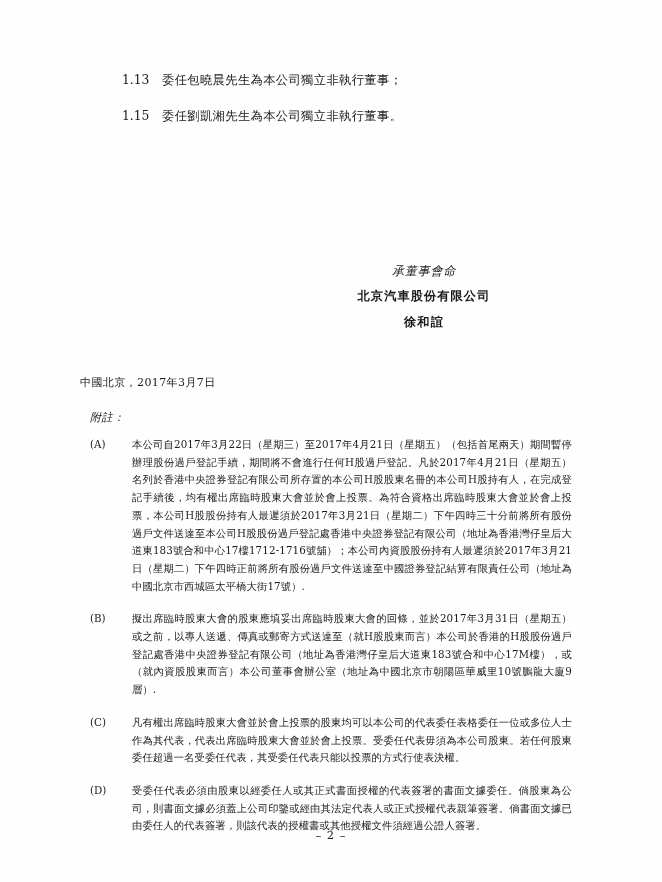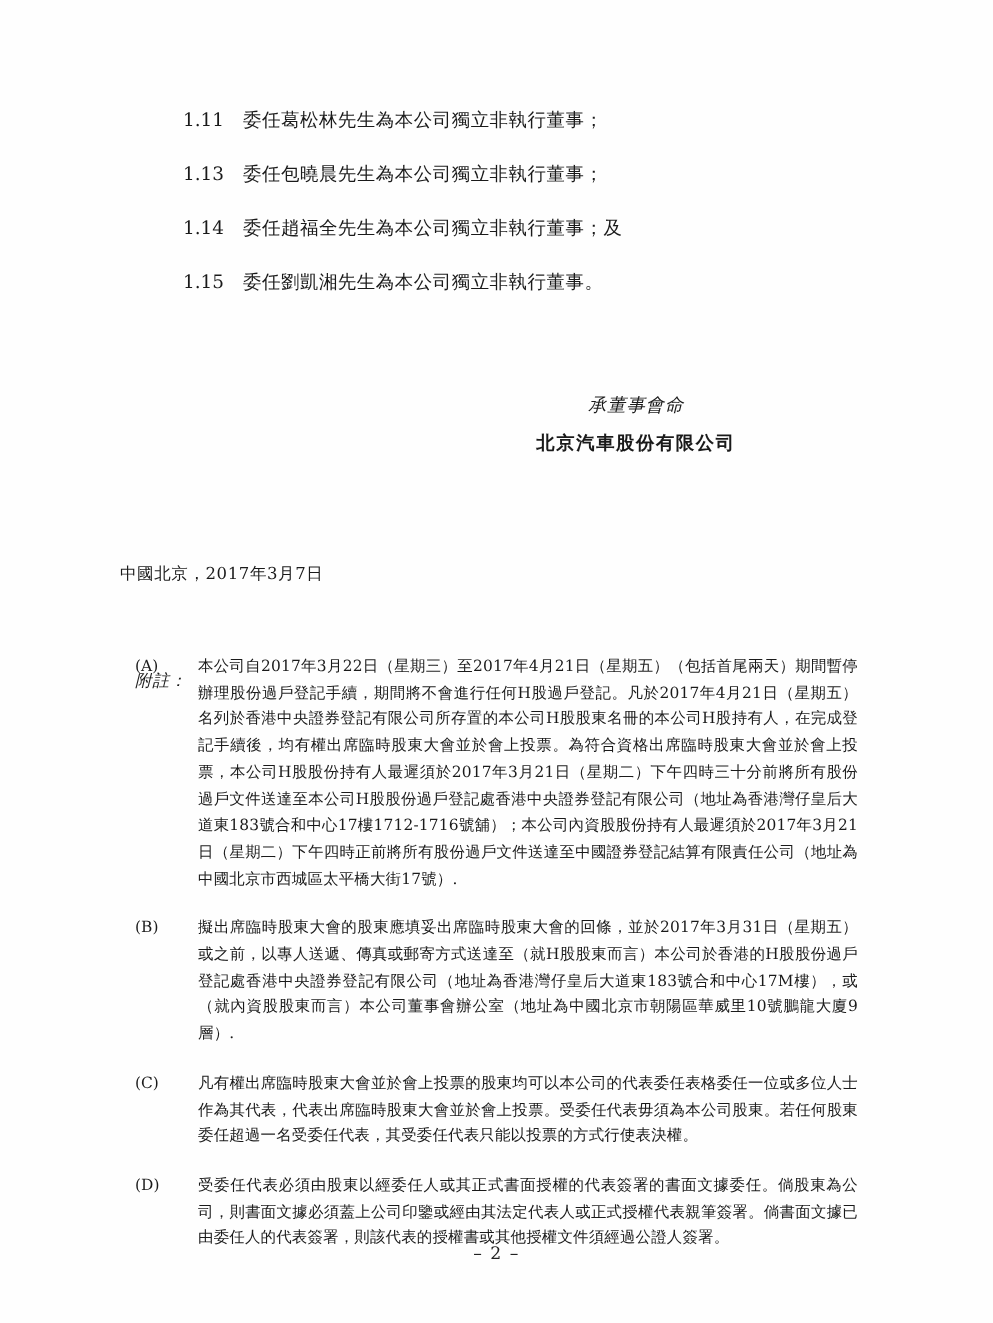"1.11" div.item { html: <div> <span>1.11</span> <span>委任葛松林先生為本公司獨立非執行董事；</span> </div> -> none }
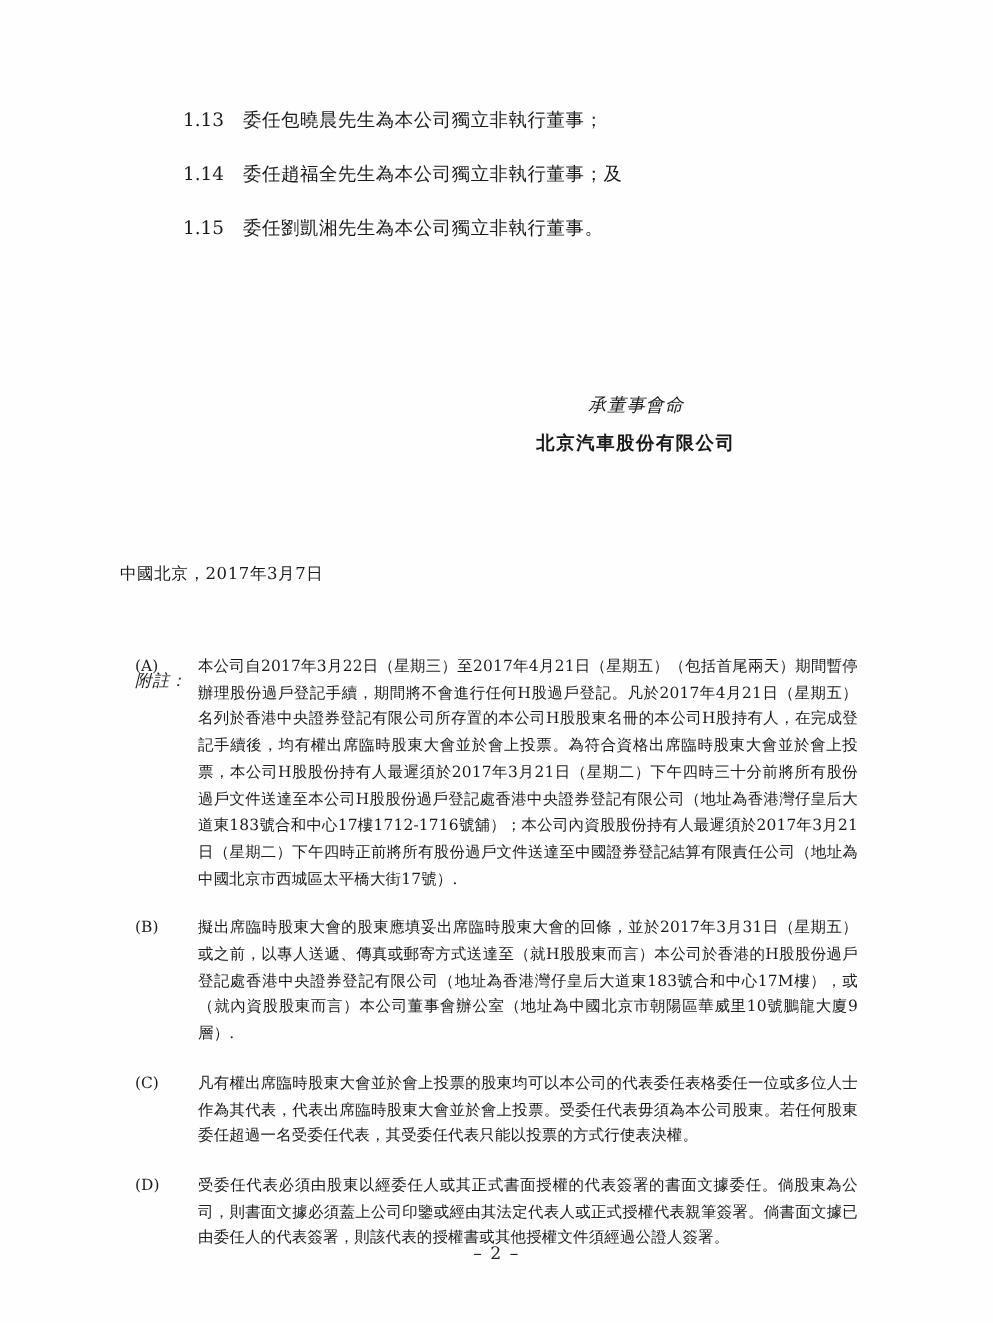"1.14" div.item { html: <div> <span>1.14</span> <span>委任趙福全先生為本公司獨立非執行董事；及</span> </div> -> none }
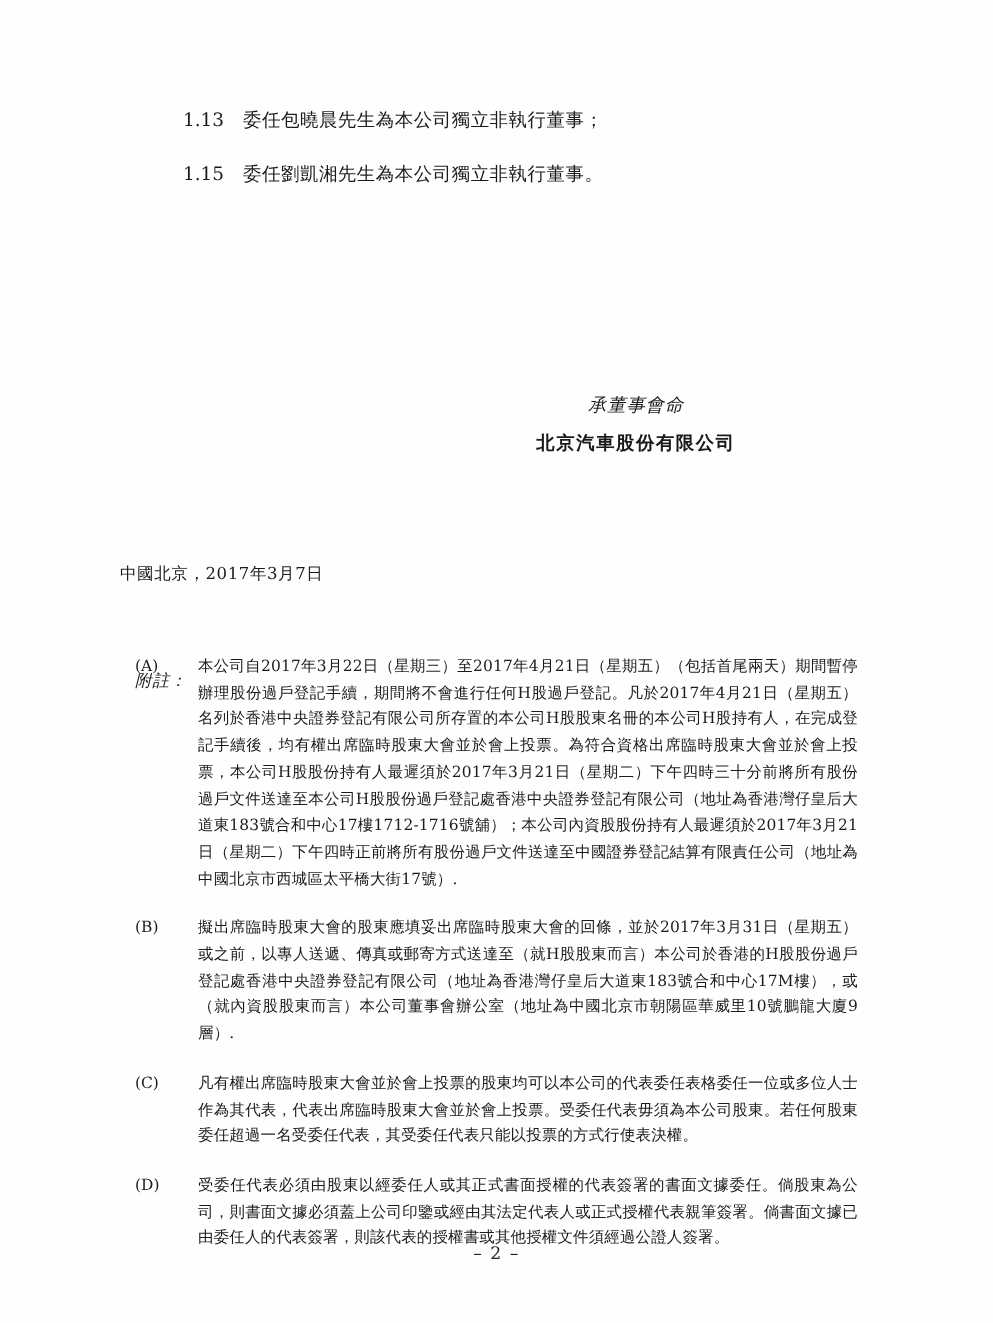"承董事會命" .sign-block { font-family: Liberation Mono, monospace -> none }
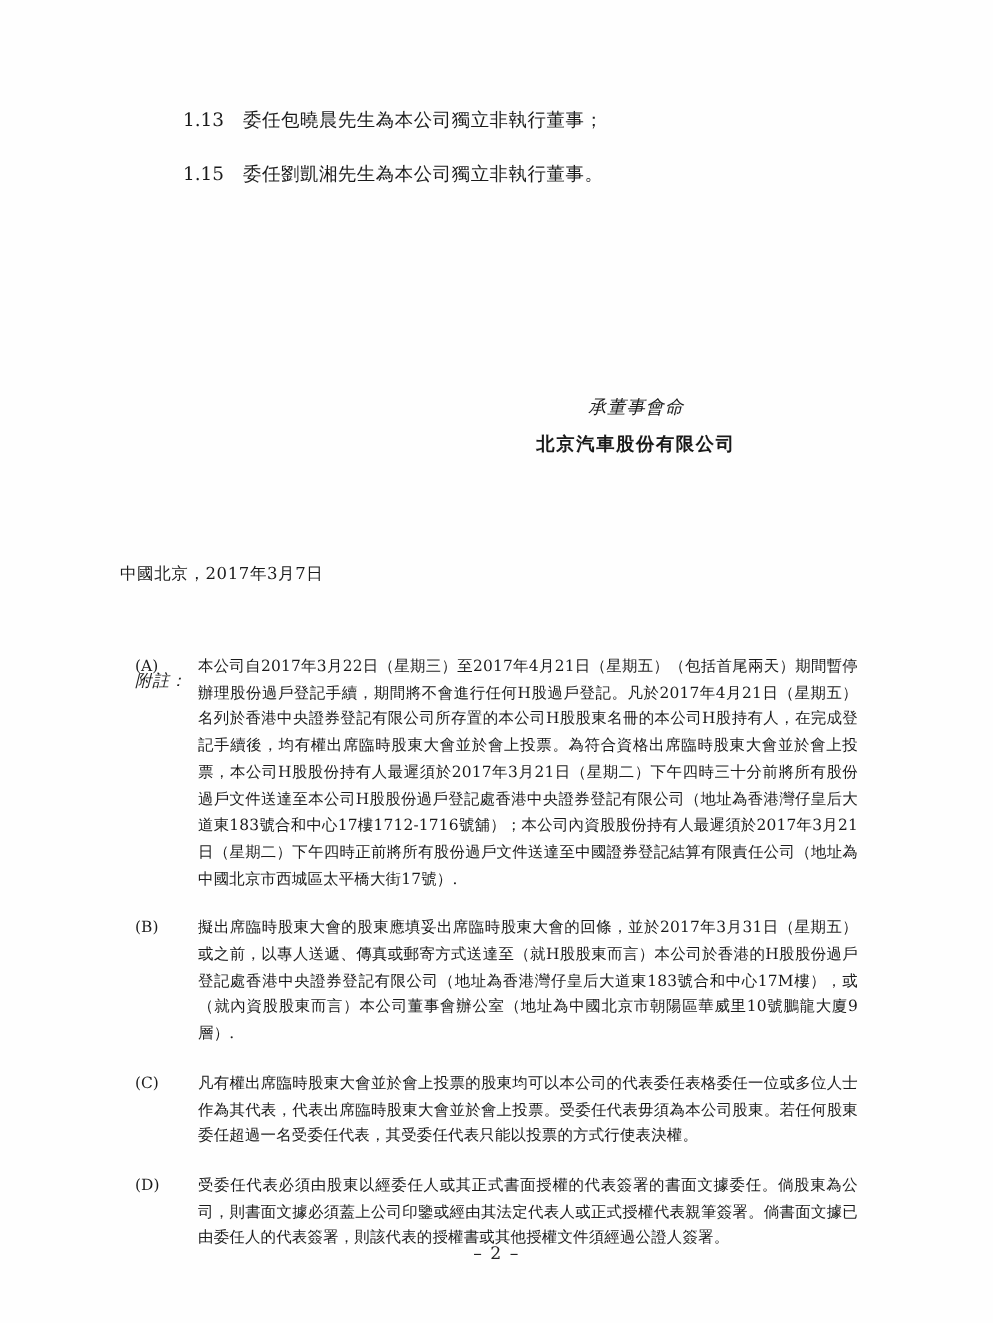"徐和誼" div.sign-line { html: none -> <div>徐和誼</div> }
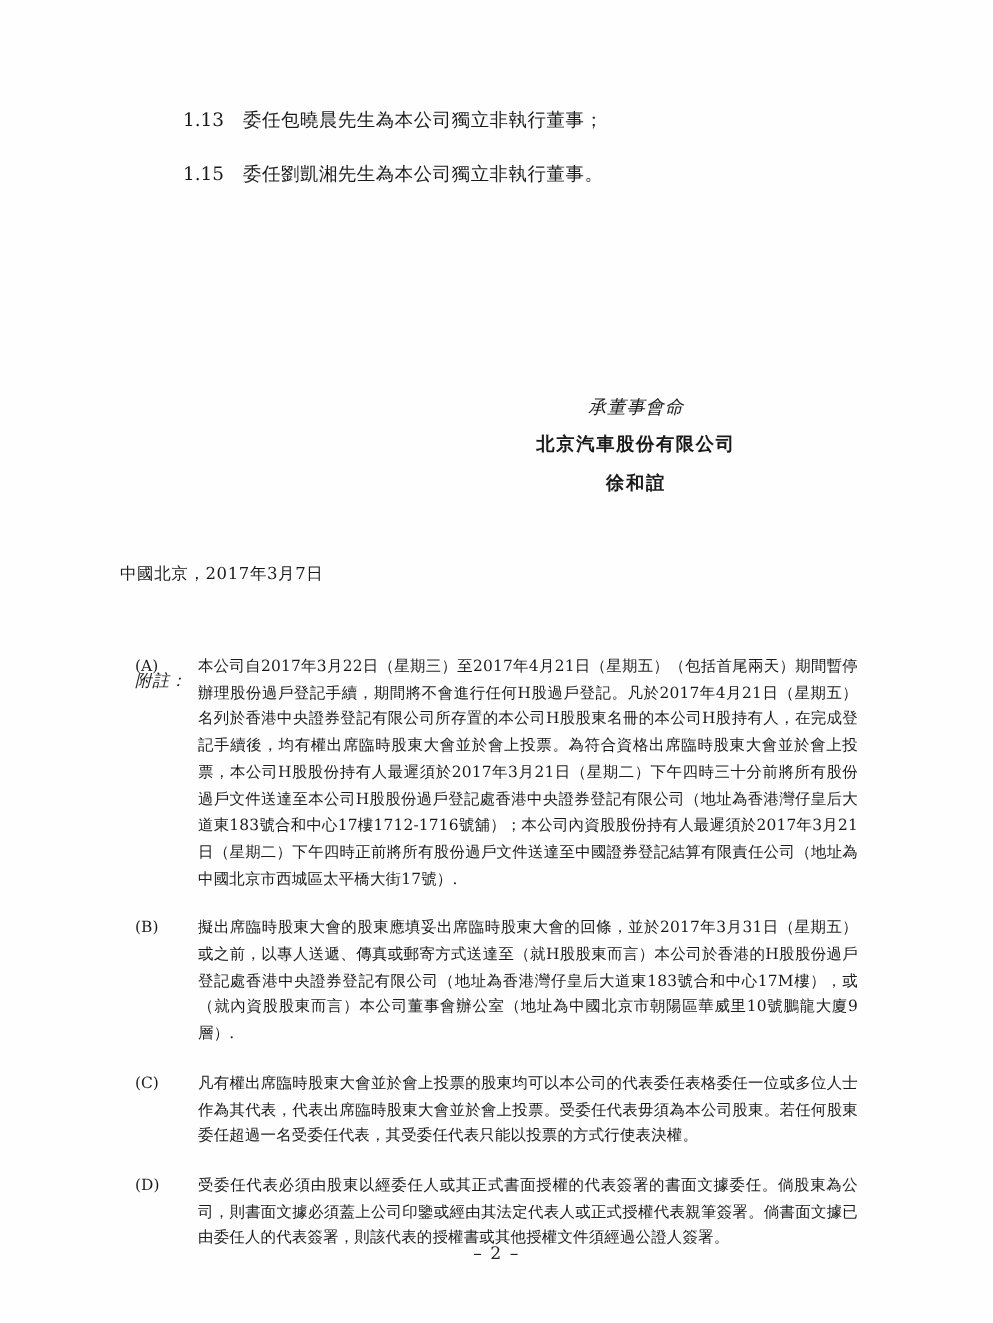"附註：" .notes-heading { margin-top: 36px -> none }
